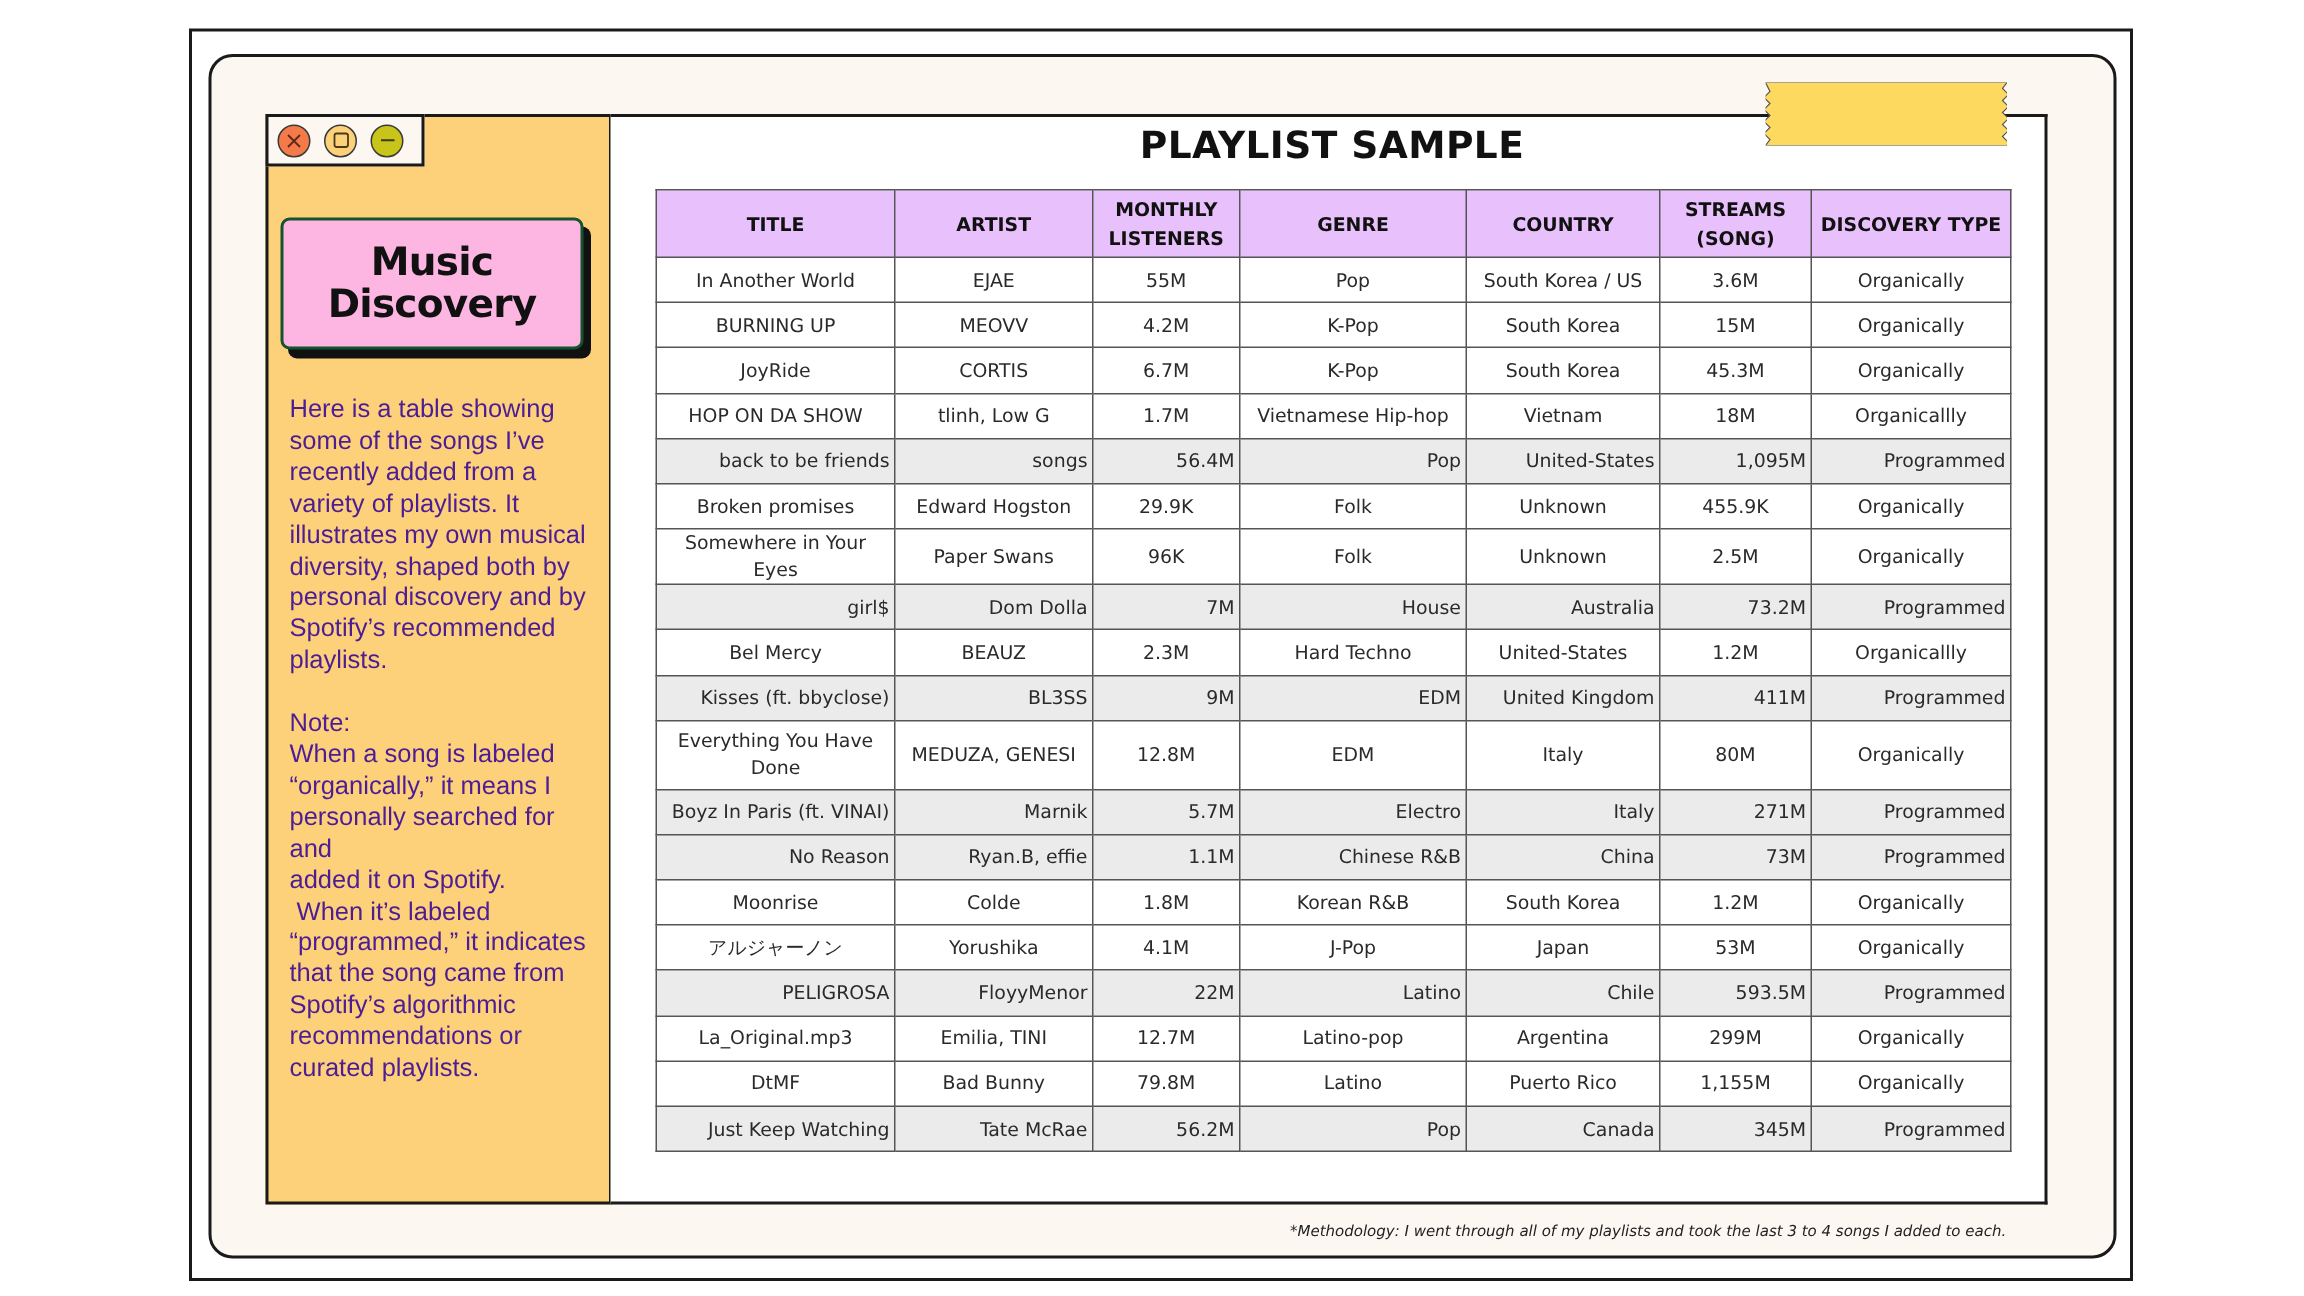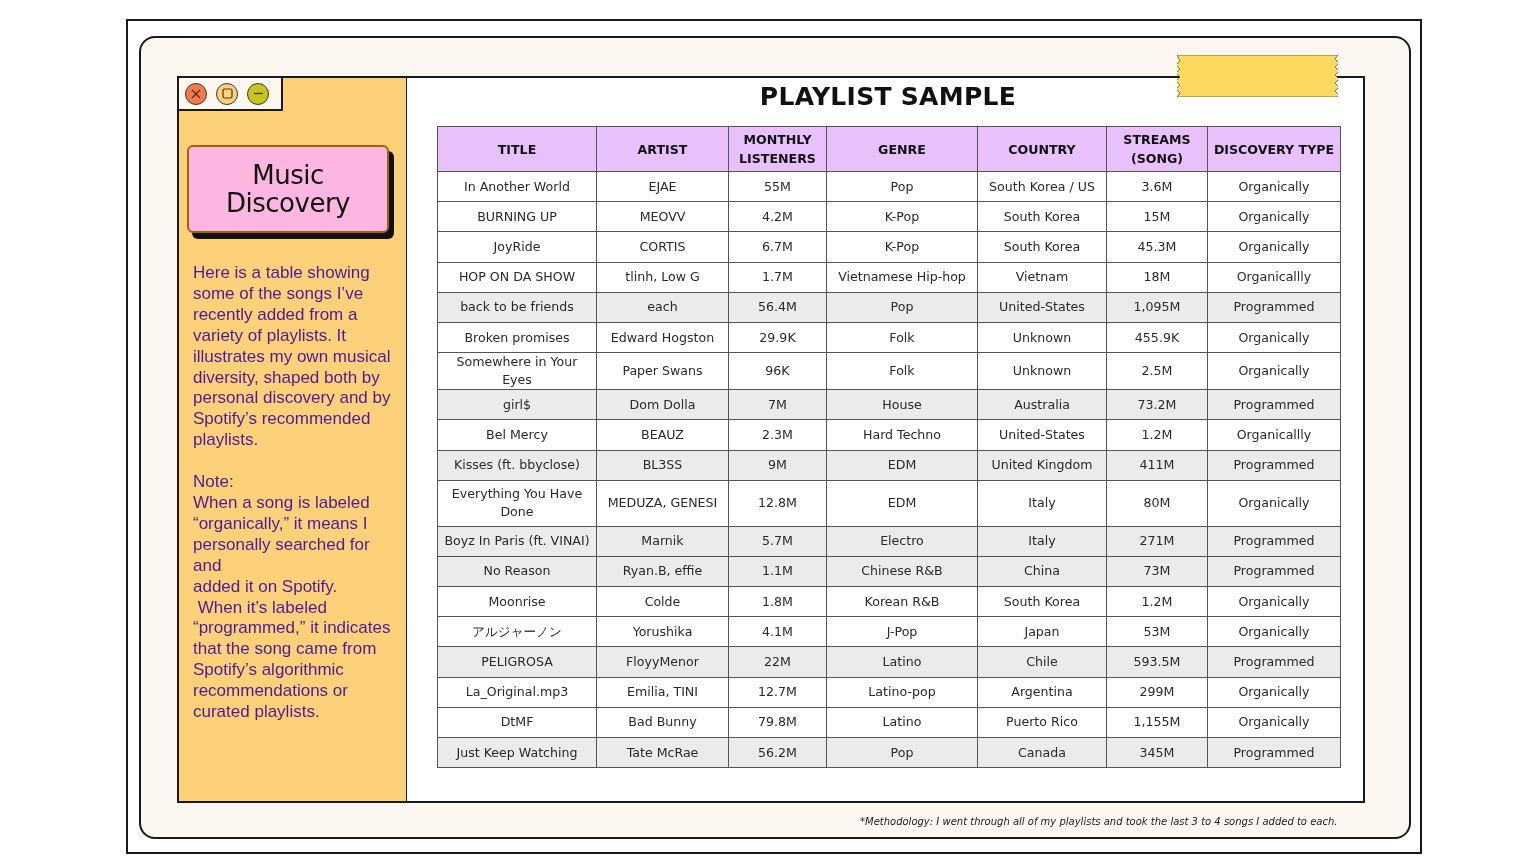"Music" .title-card { border: 2px solid #a16207 -> 2px solid #14532d; font-weight: normal -> bold }
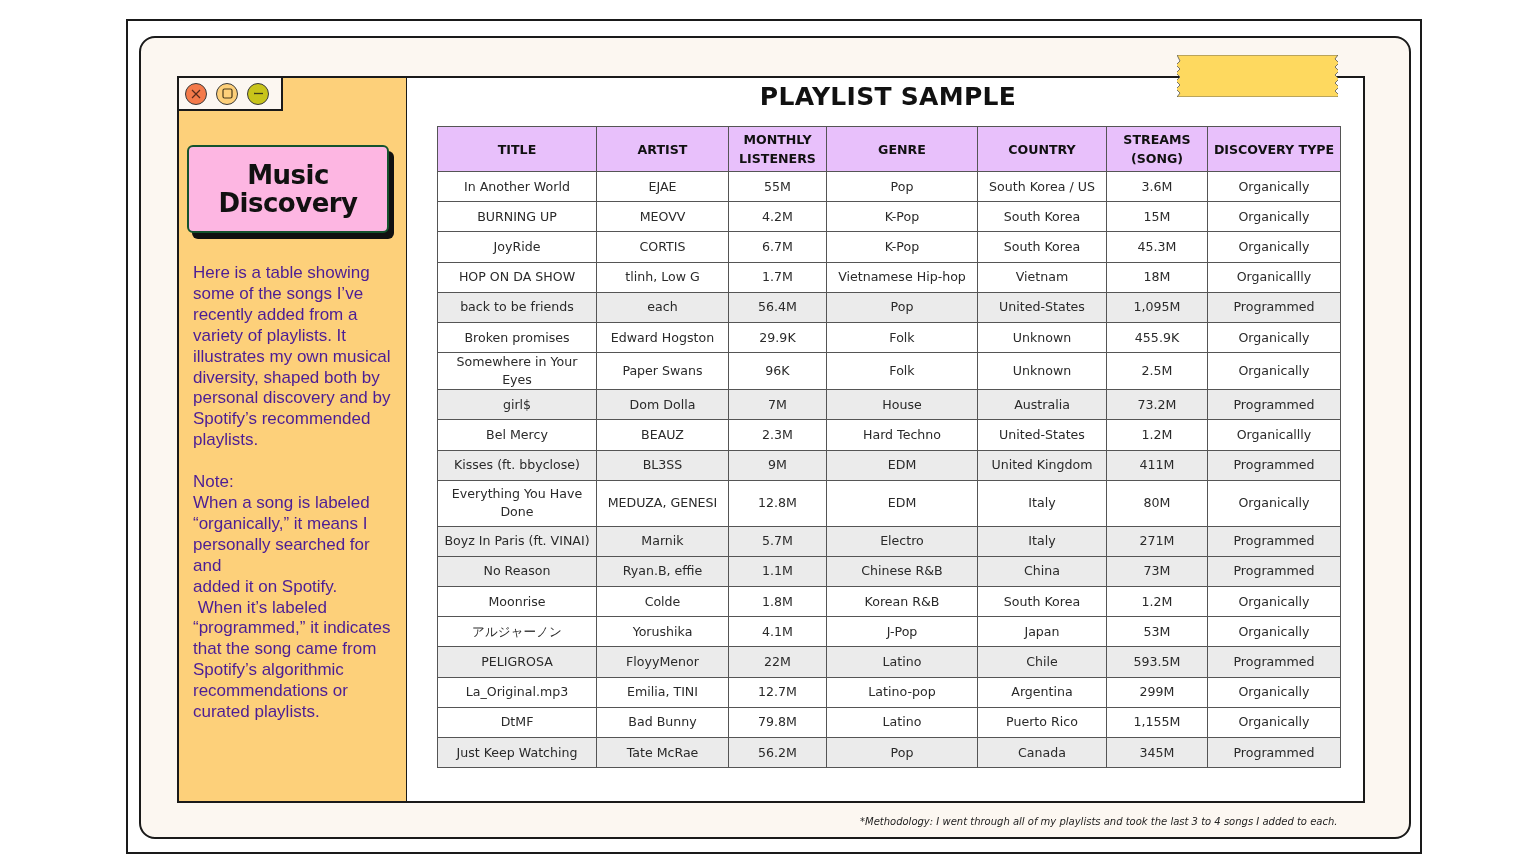"back to be friends" table.playlist tr.prog td { text-align: none -> right }
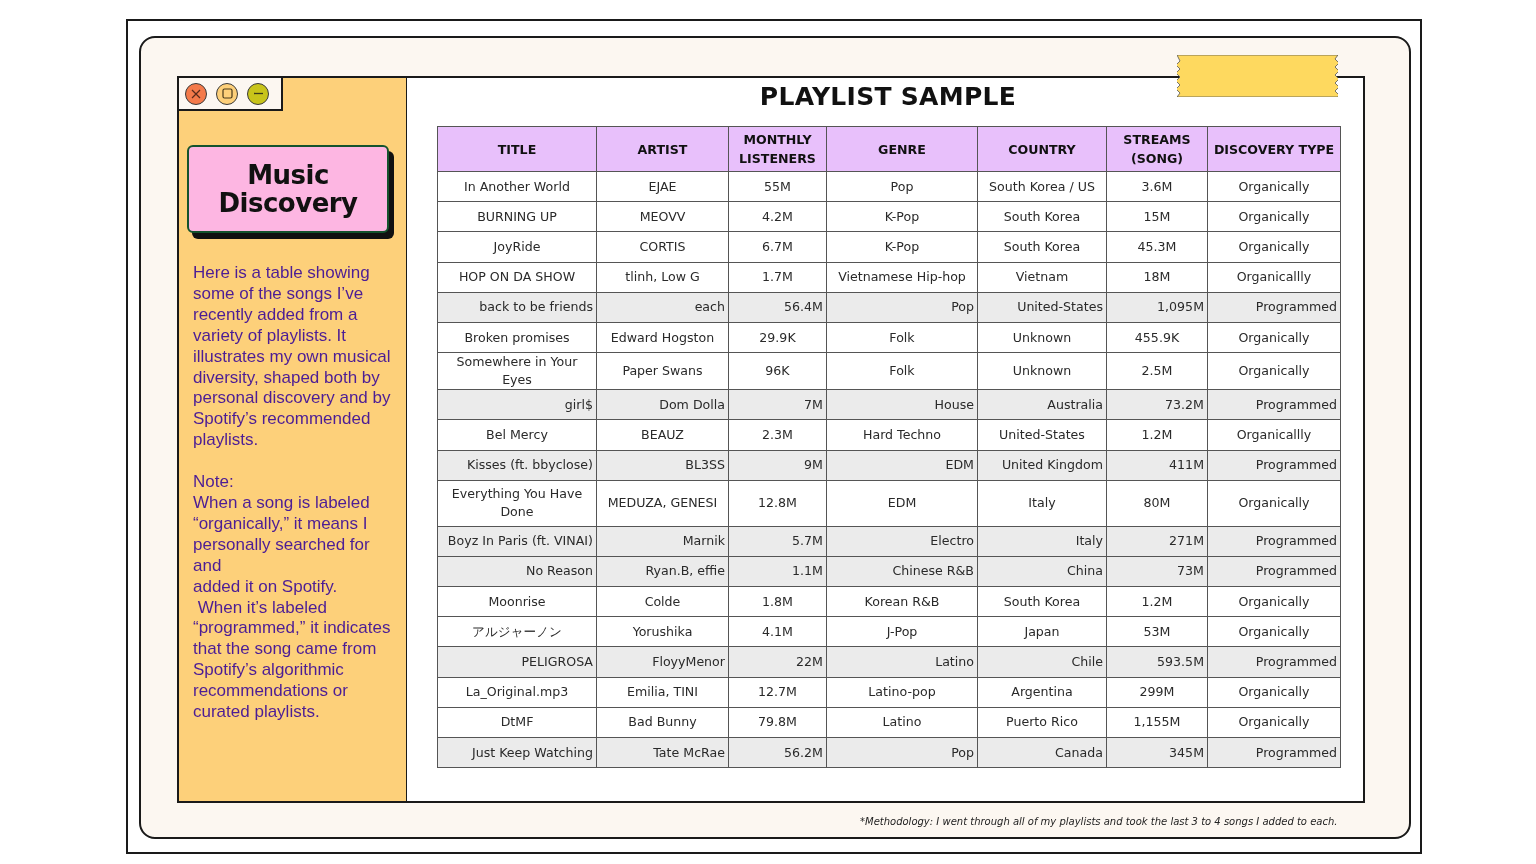"each" td { text: each -> songs }
